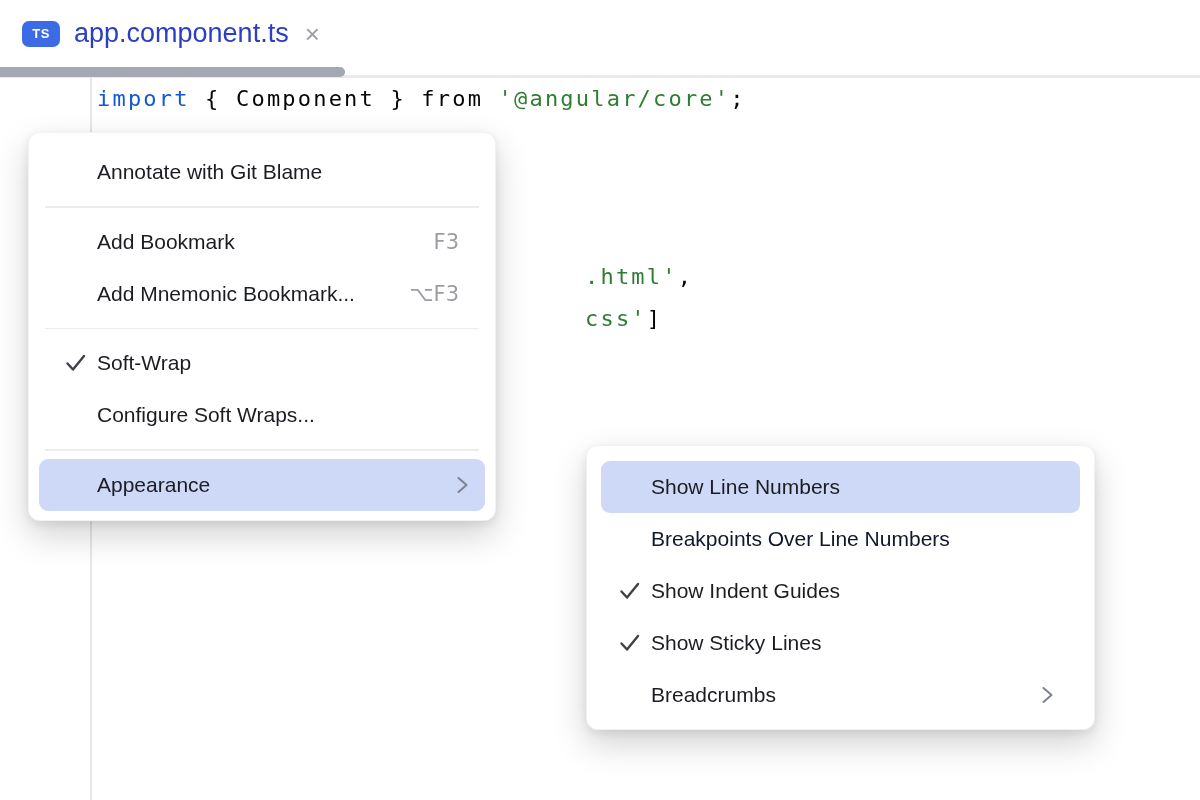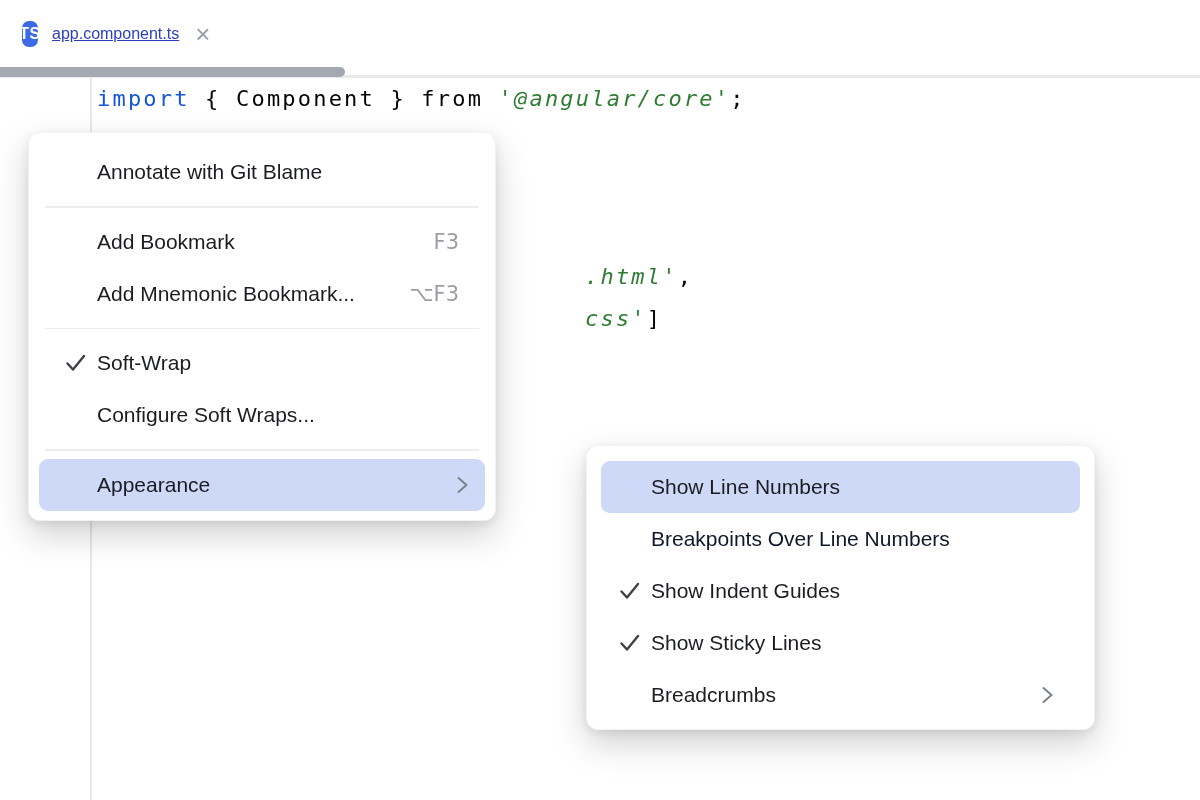"TS" .ts-badge { font-size: 16px -> 13px; width: 16px -> 38px }
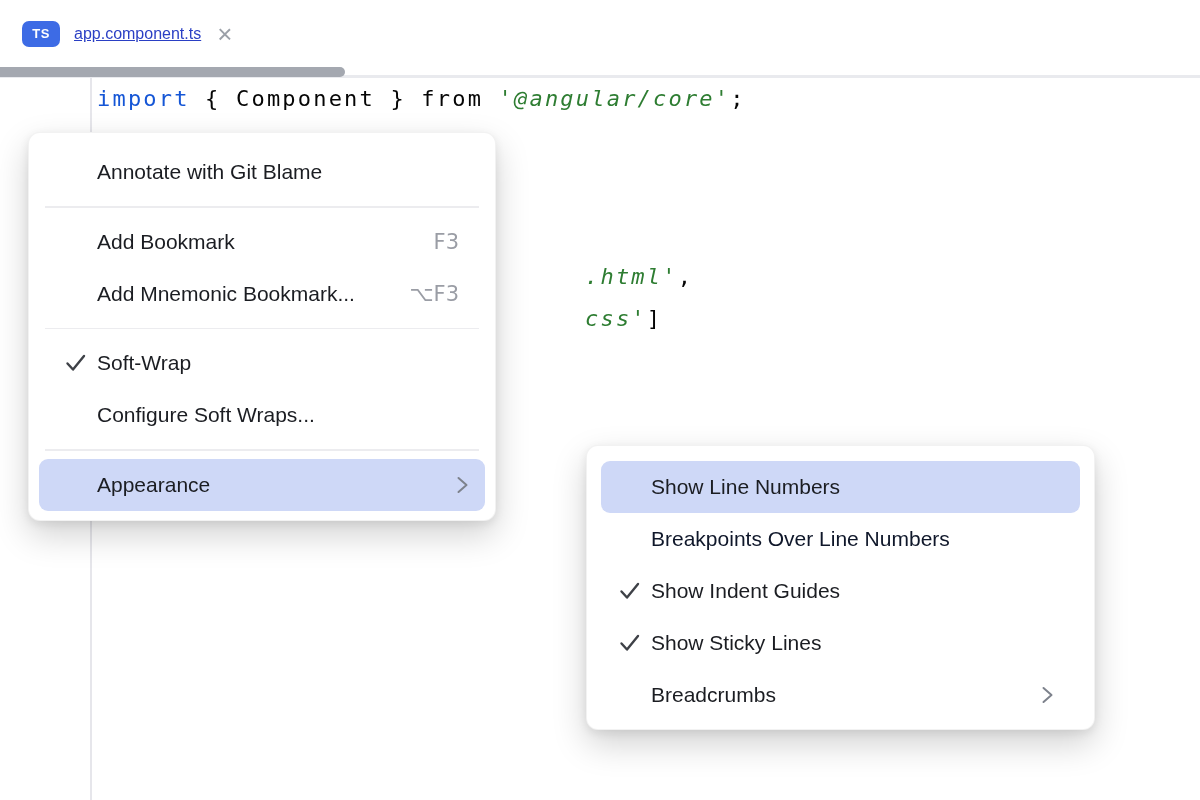"app.component.ts" .tab-label { font-size: 16px -> 27px; text-decoration: underline -> none }
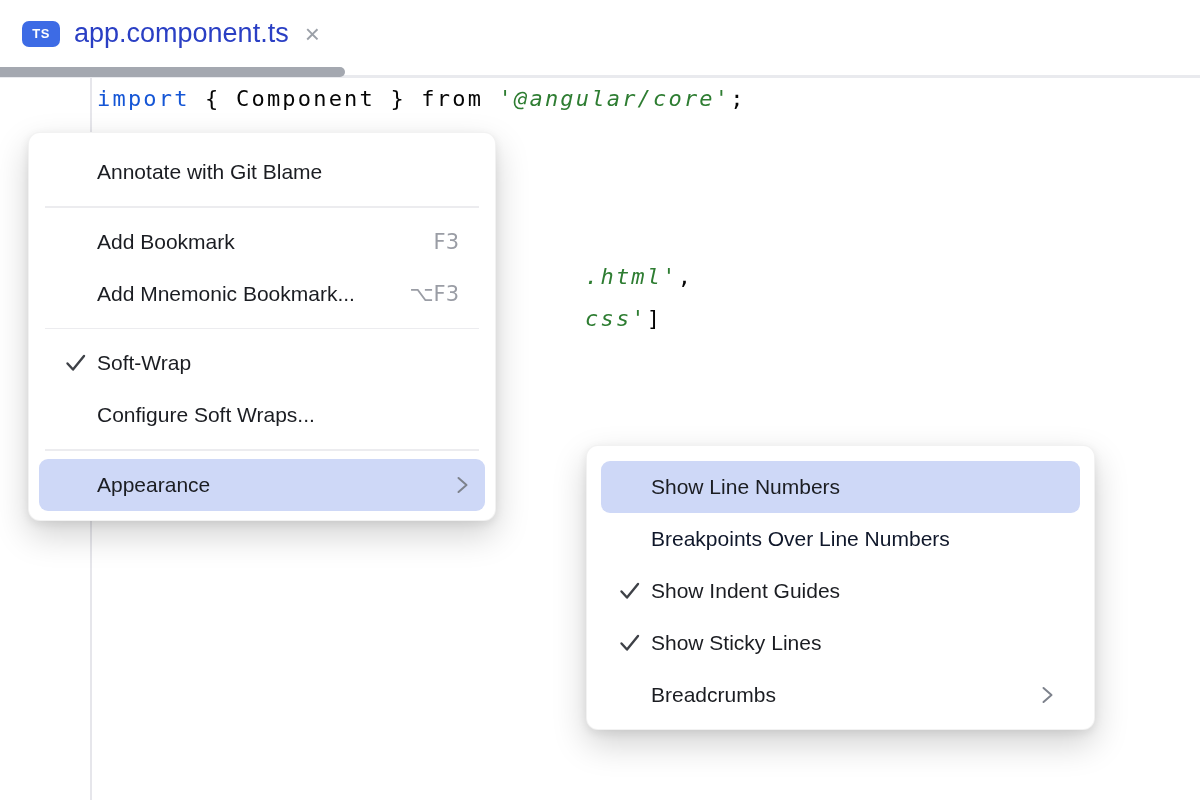"'@angular/core'" .tok-str { font-style: italic -> none }
